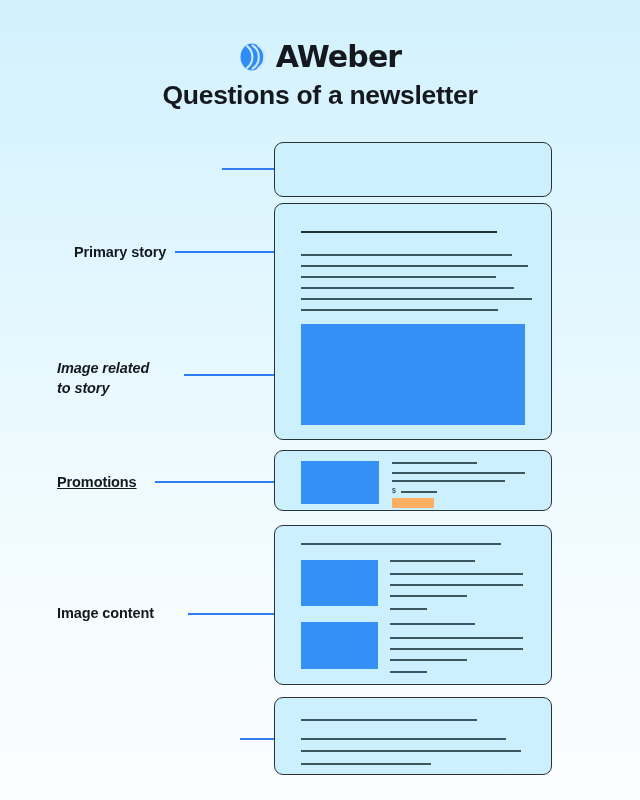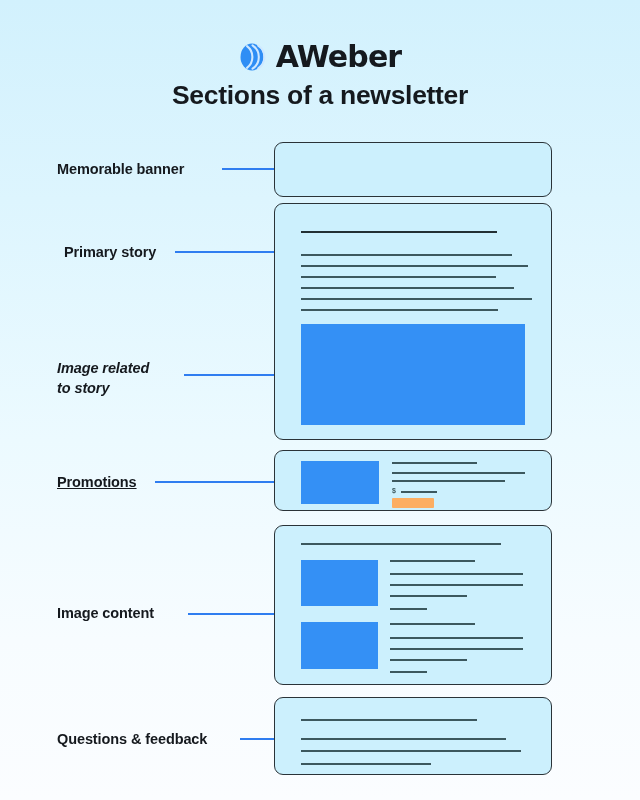"Sections of a newsletter" div.title { text: Sections -> Questions }
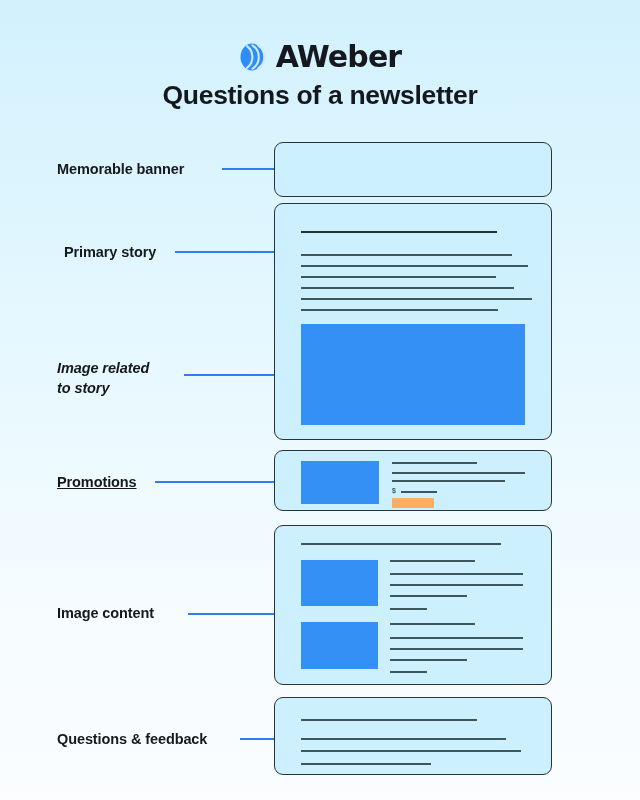"Memorable banner" div.label { html: <div>Memorable banner</div> -> none }
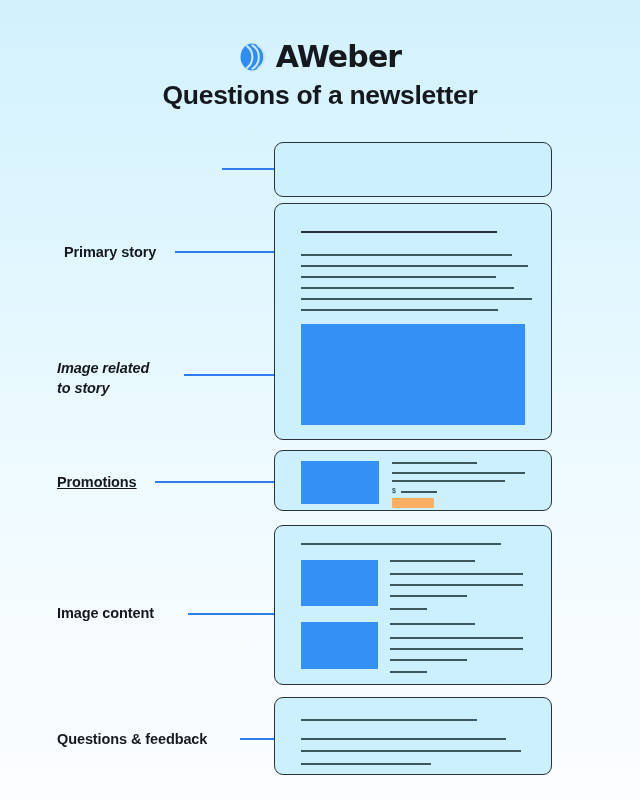"Primary story" div.label { left: 64px -> 74px }
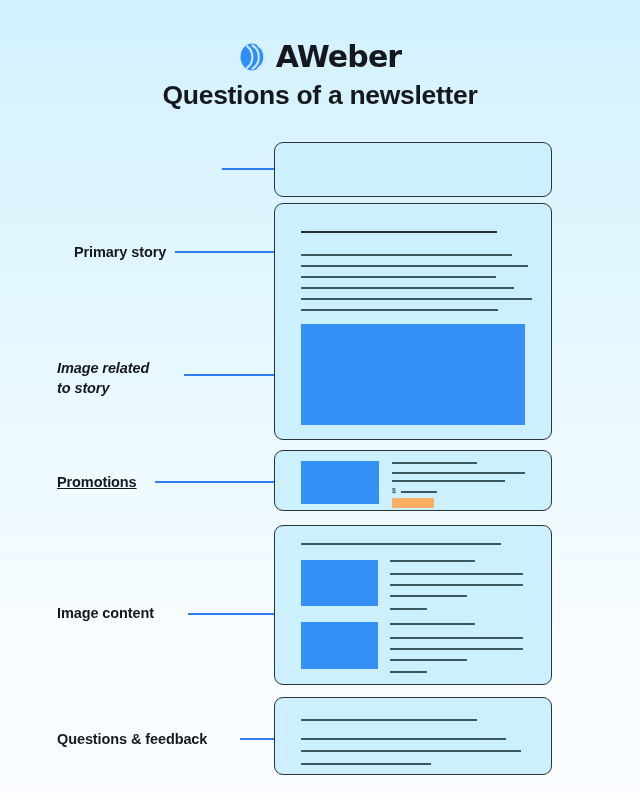"Questions & feedback" div.label { html: <div>Questions &amp; feedback</div> -> none }
